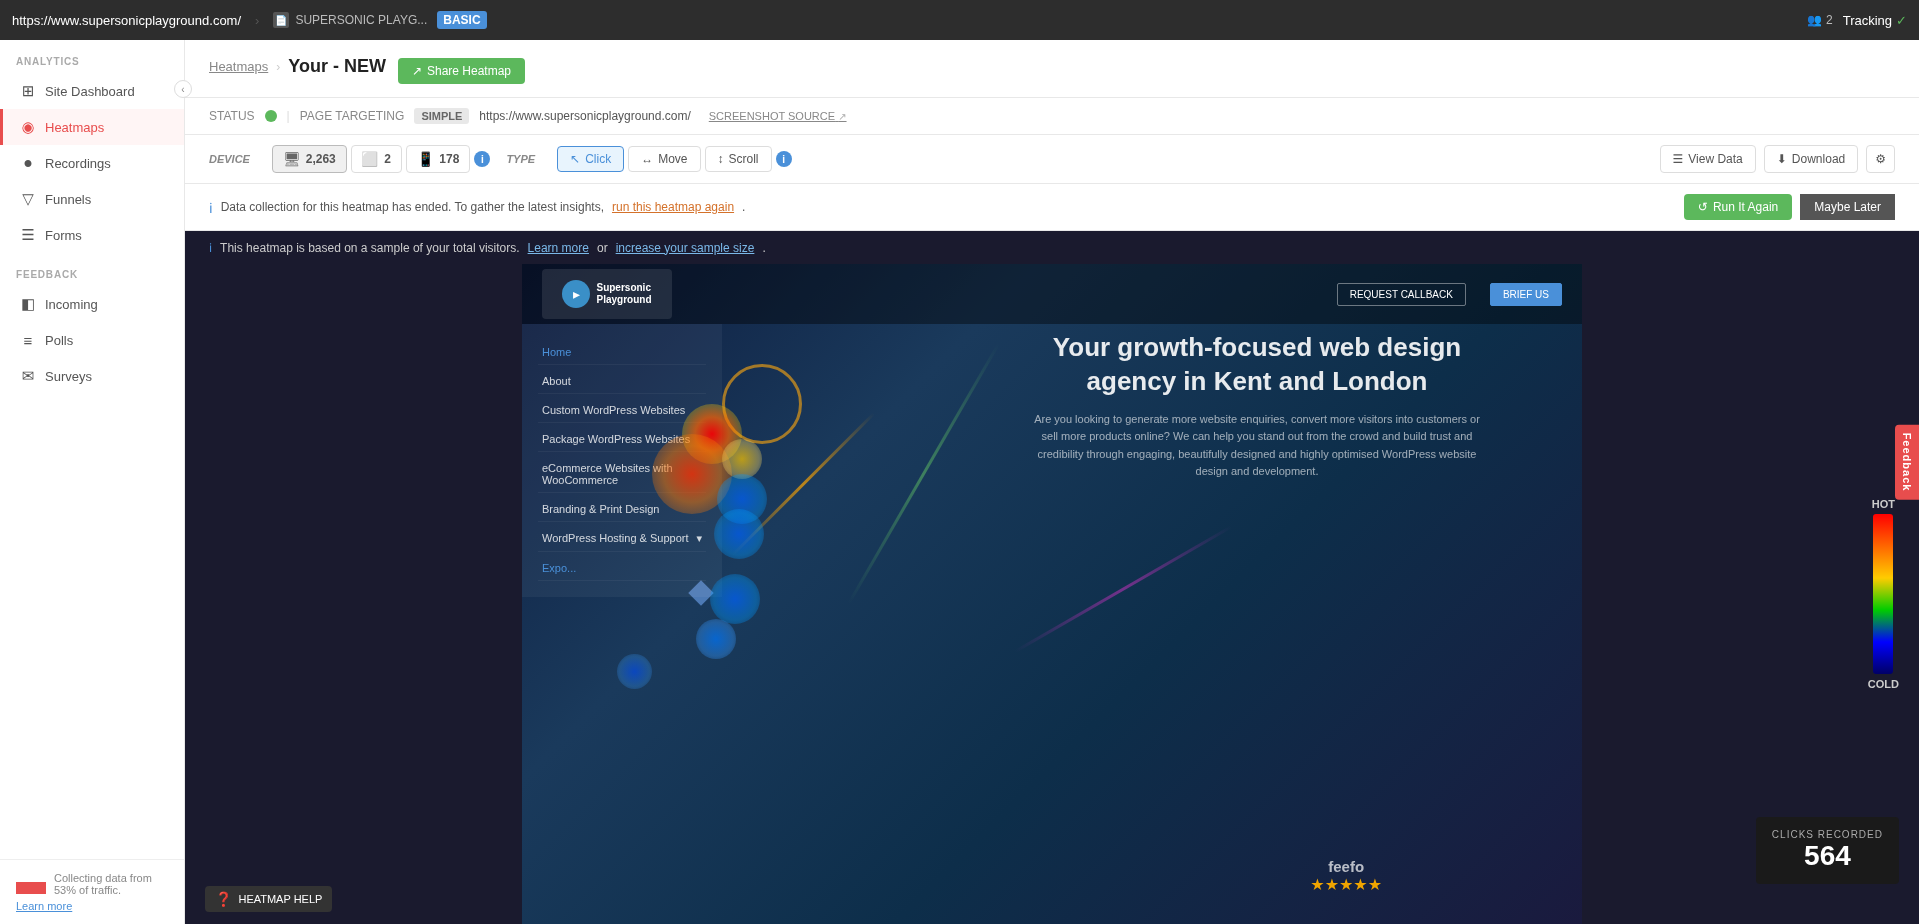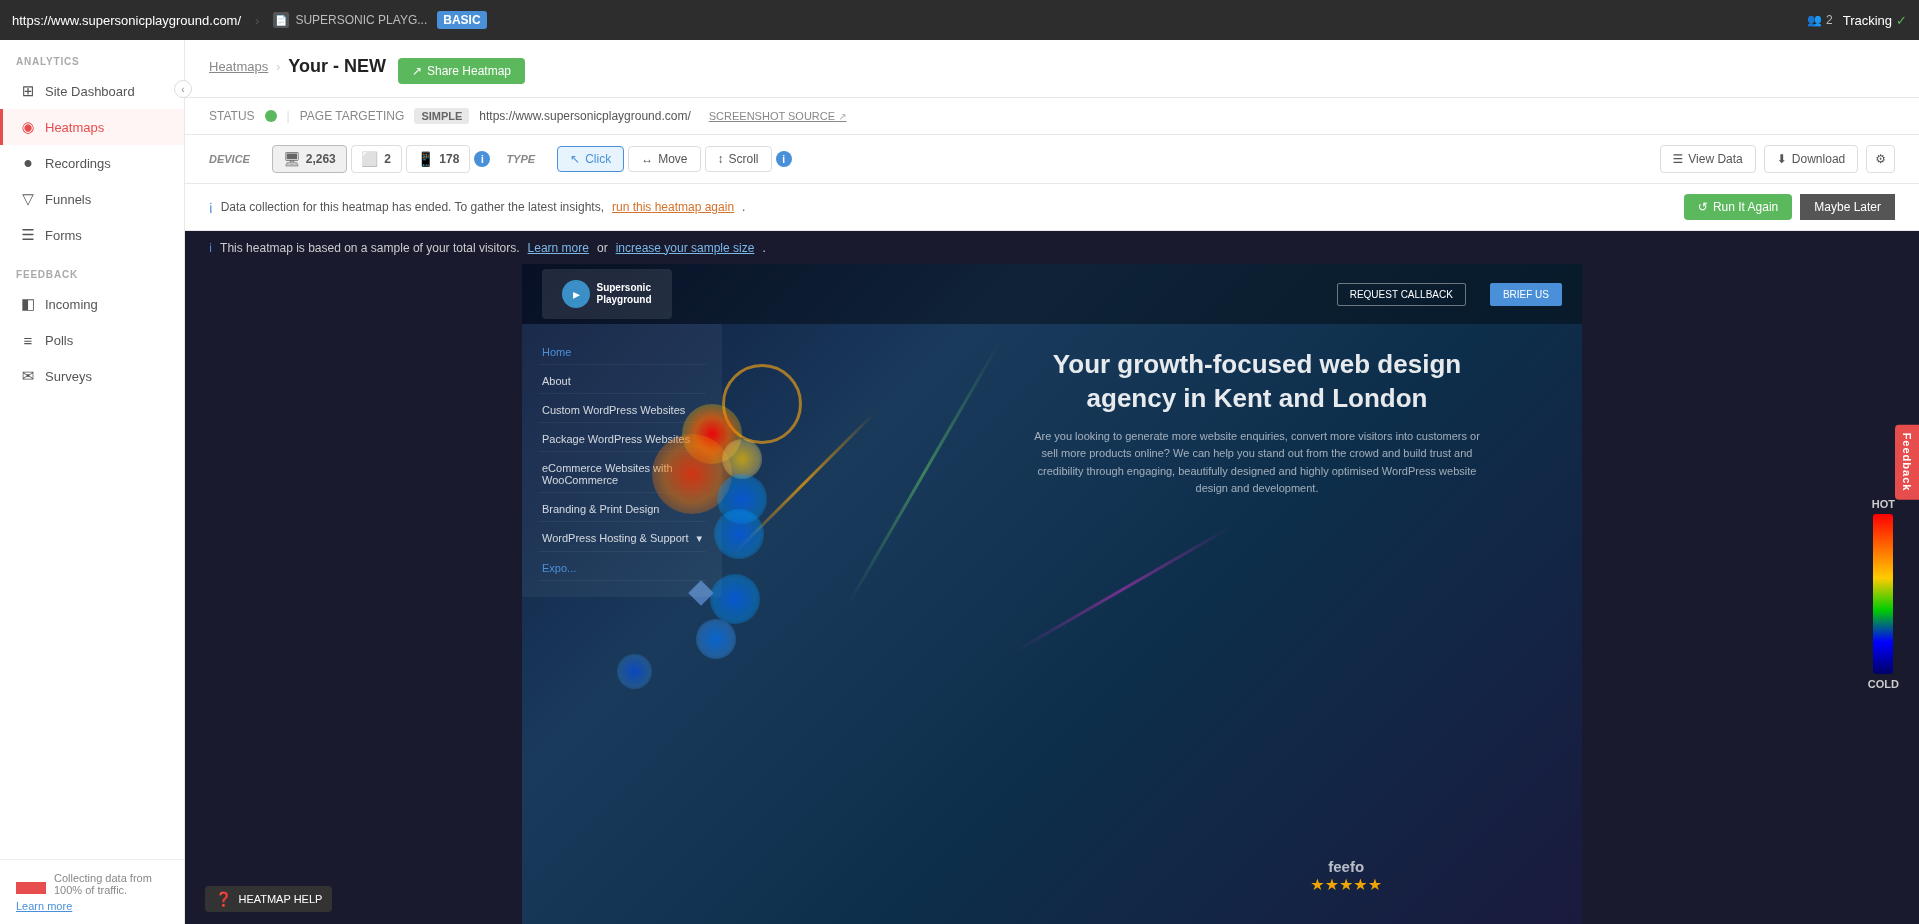"Your growth-focused web design agency" .mockup-hero { top: 84px -> 67px }
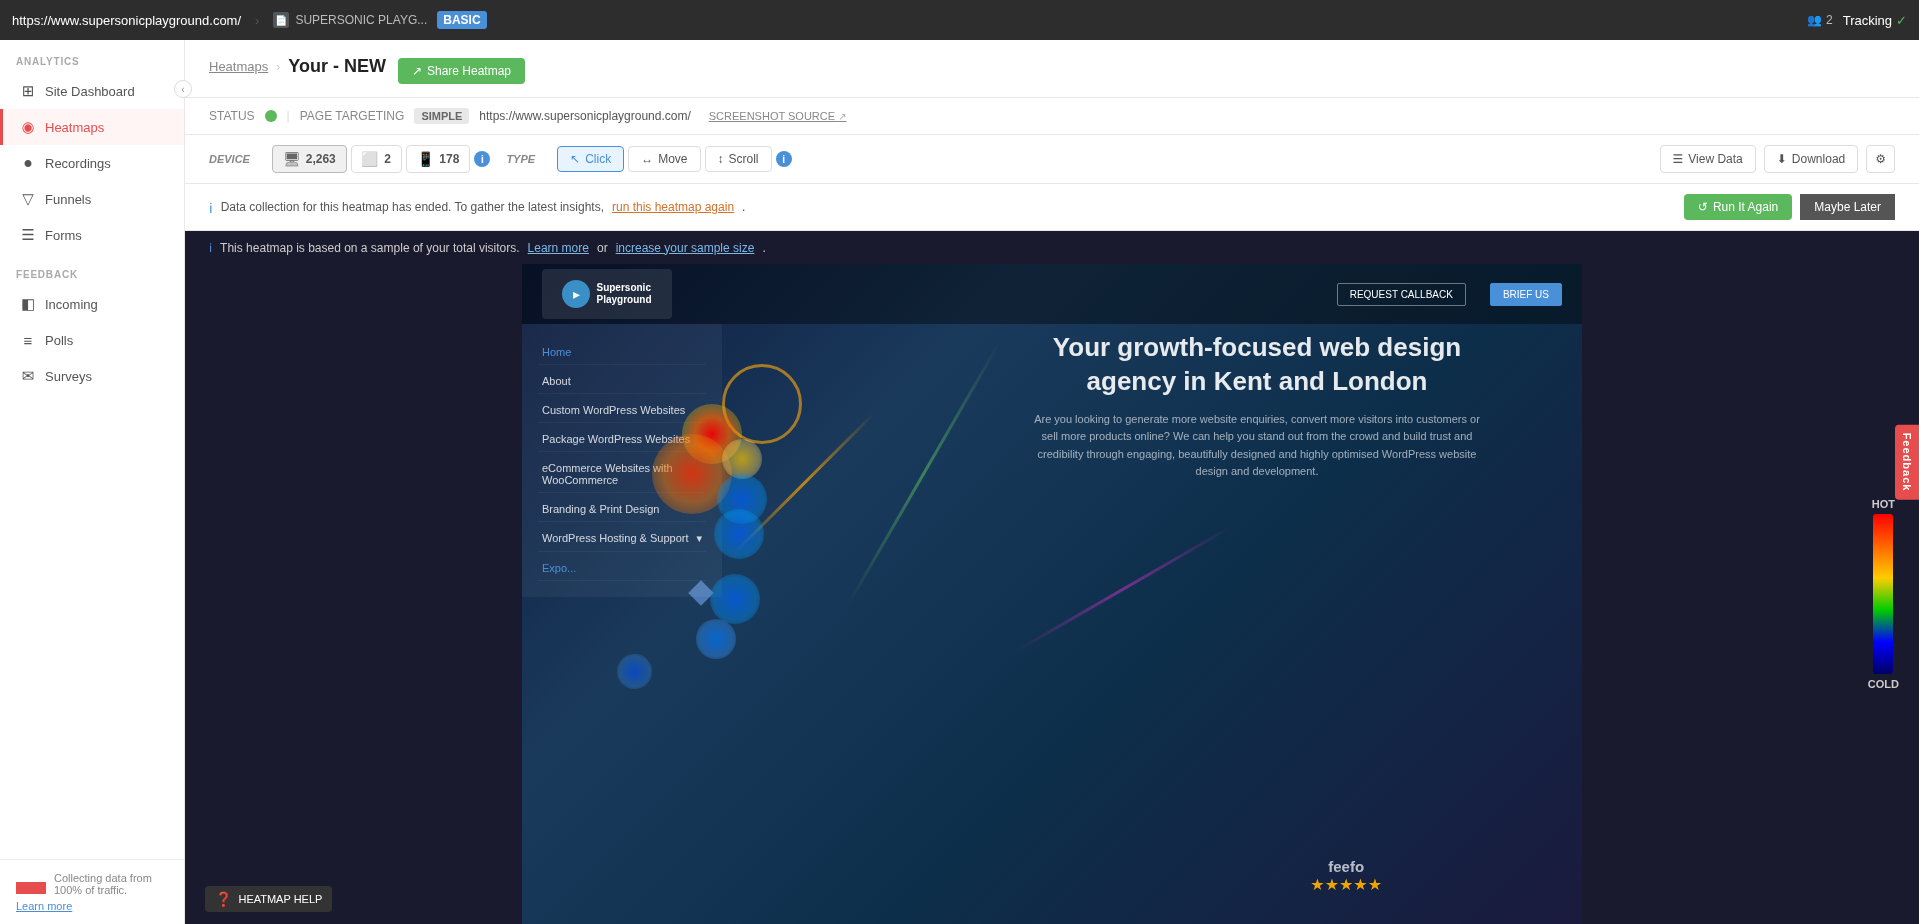"CLICKS RECORDED" div.clicks-badge { html: none -> <div> <div>CLICKS RECORDED</div> <div>564</div> </div> }
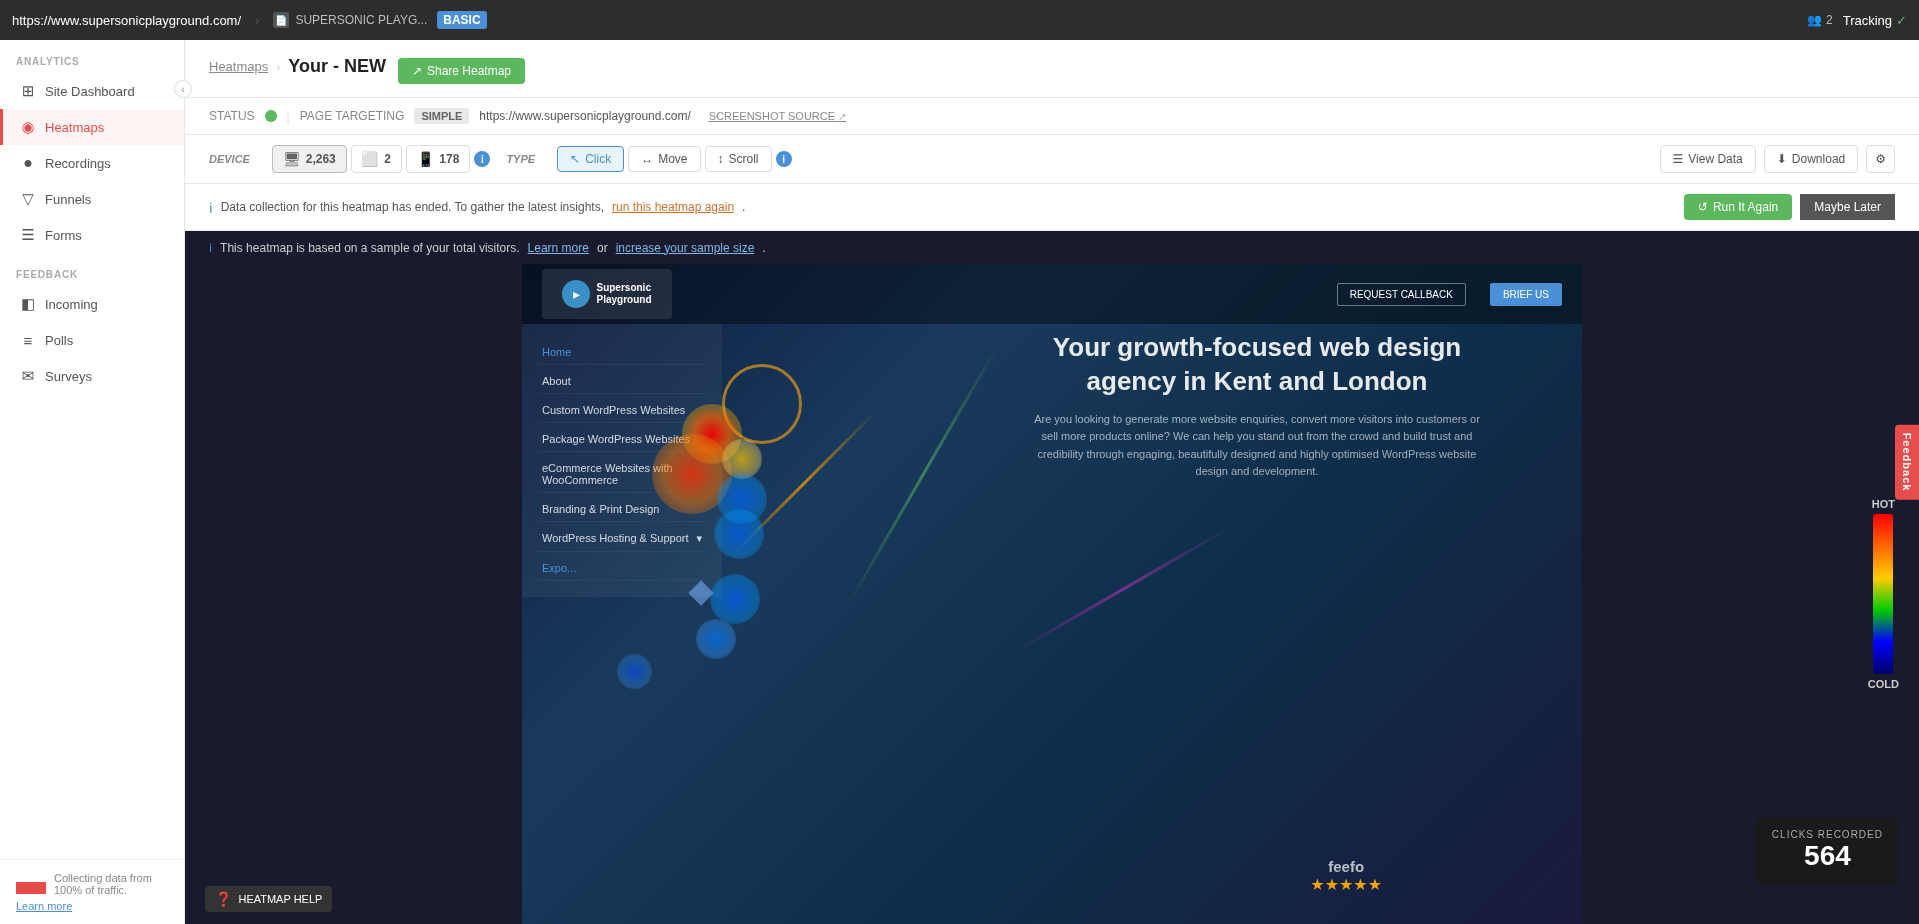"100% of traffic." div { text: 100% -> 53% }
